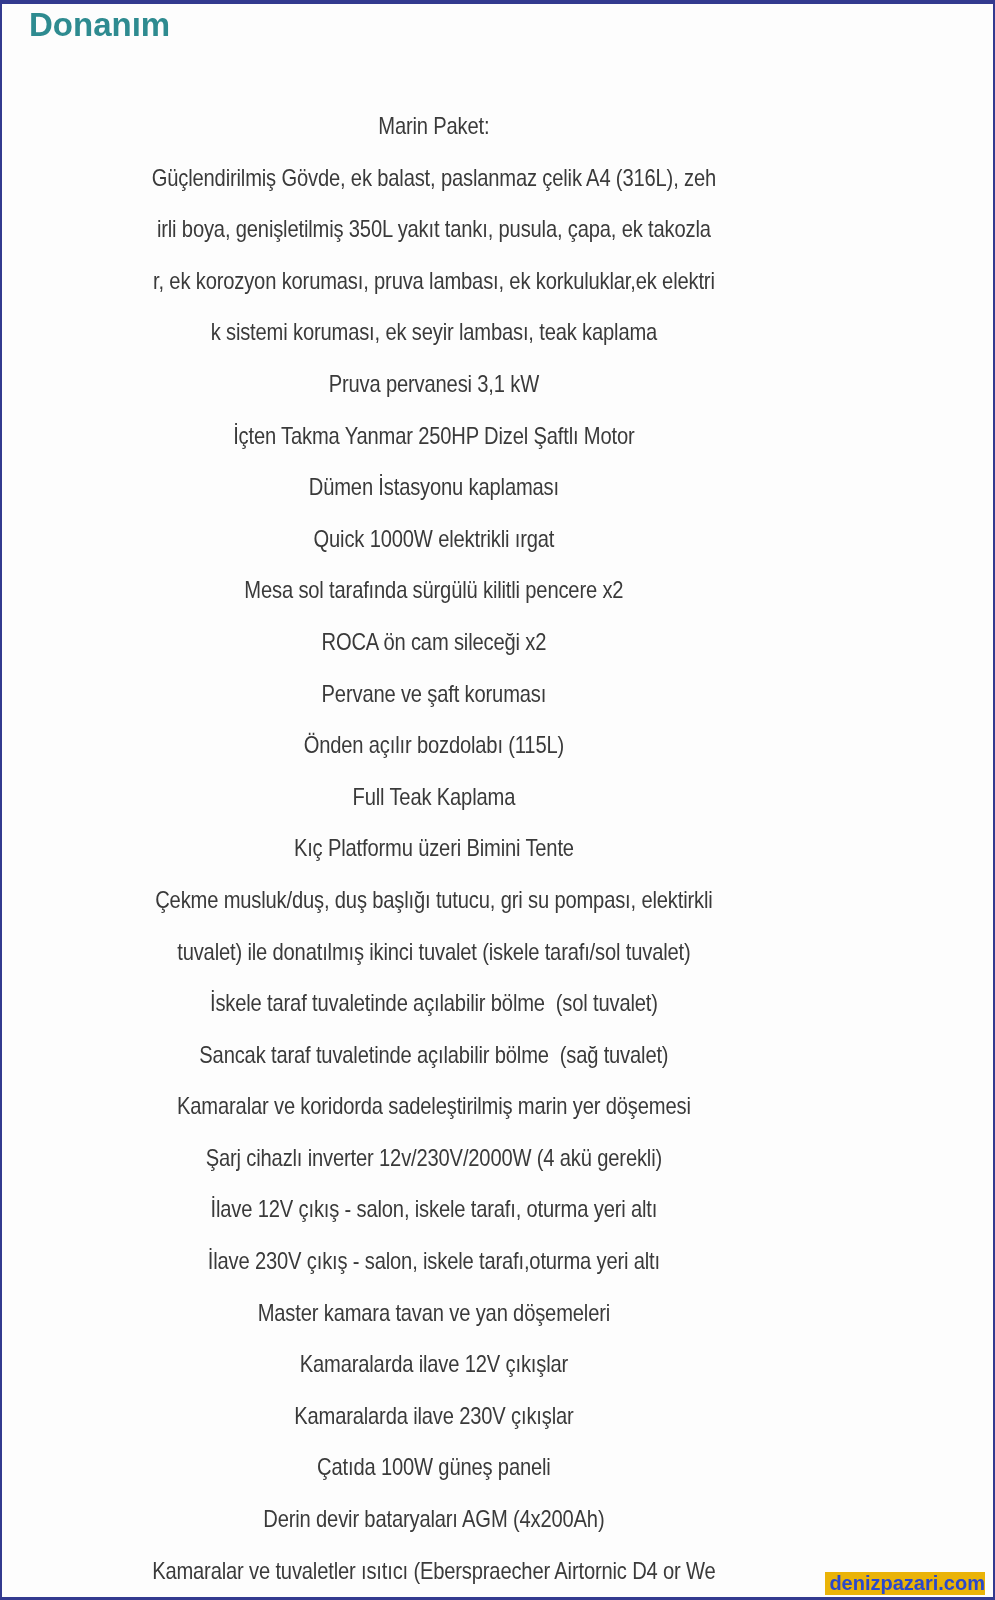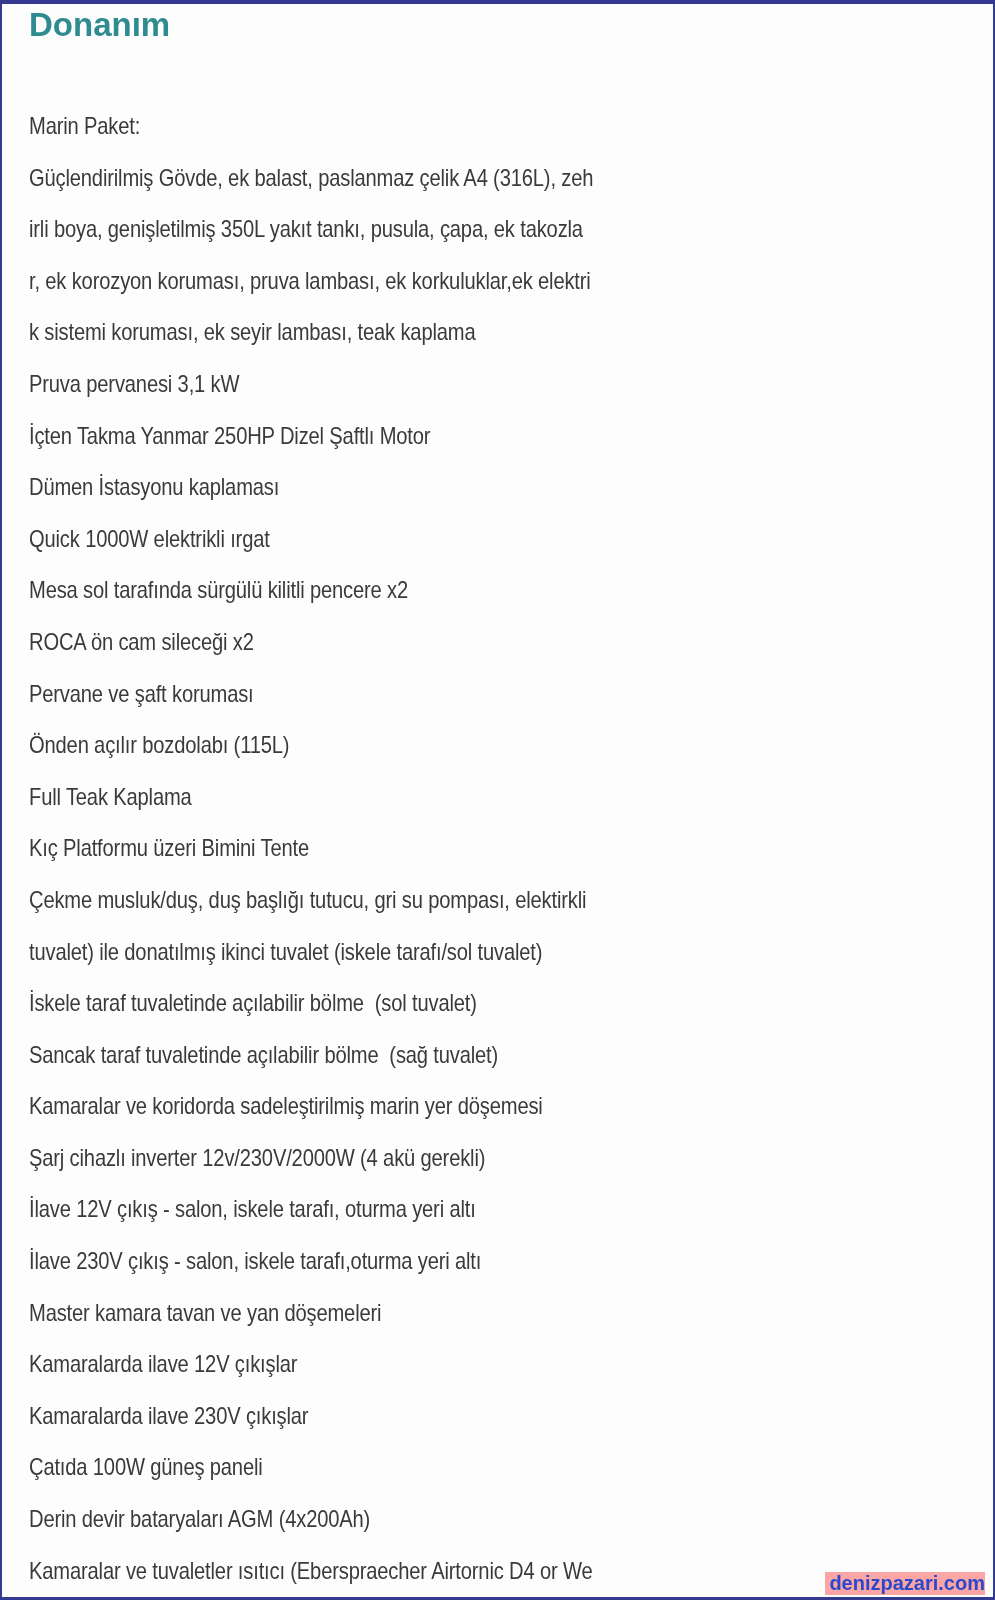"Donanım" .page { text-align: none -> center }
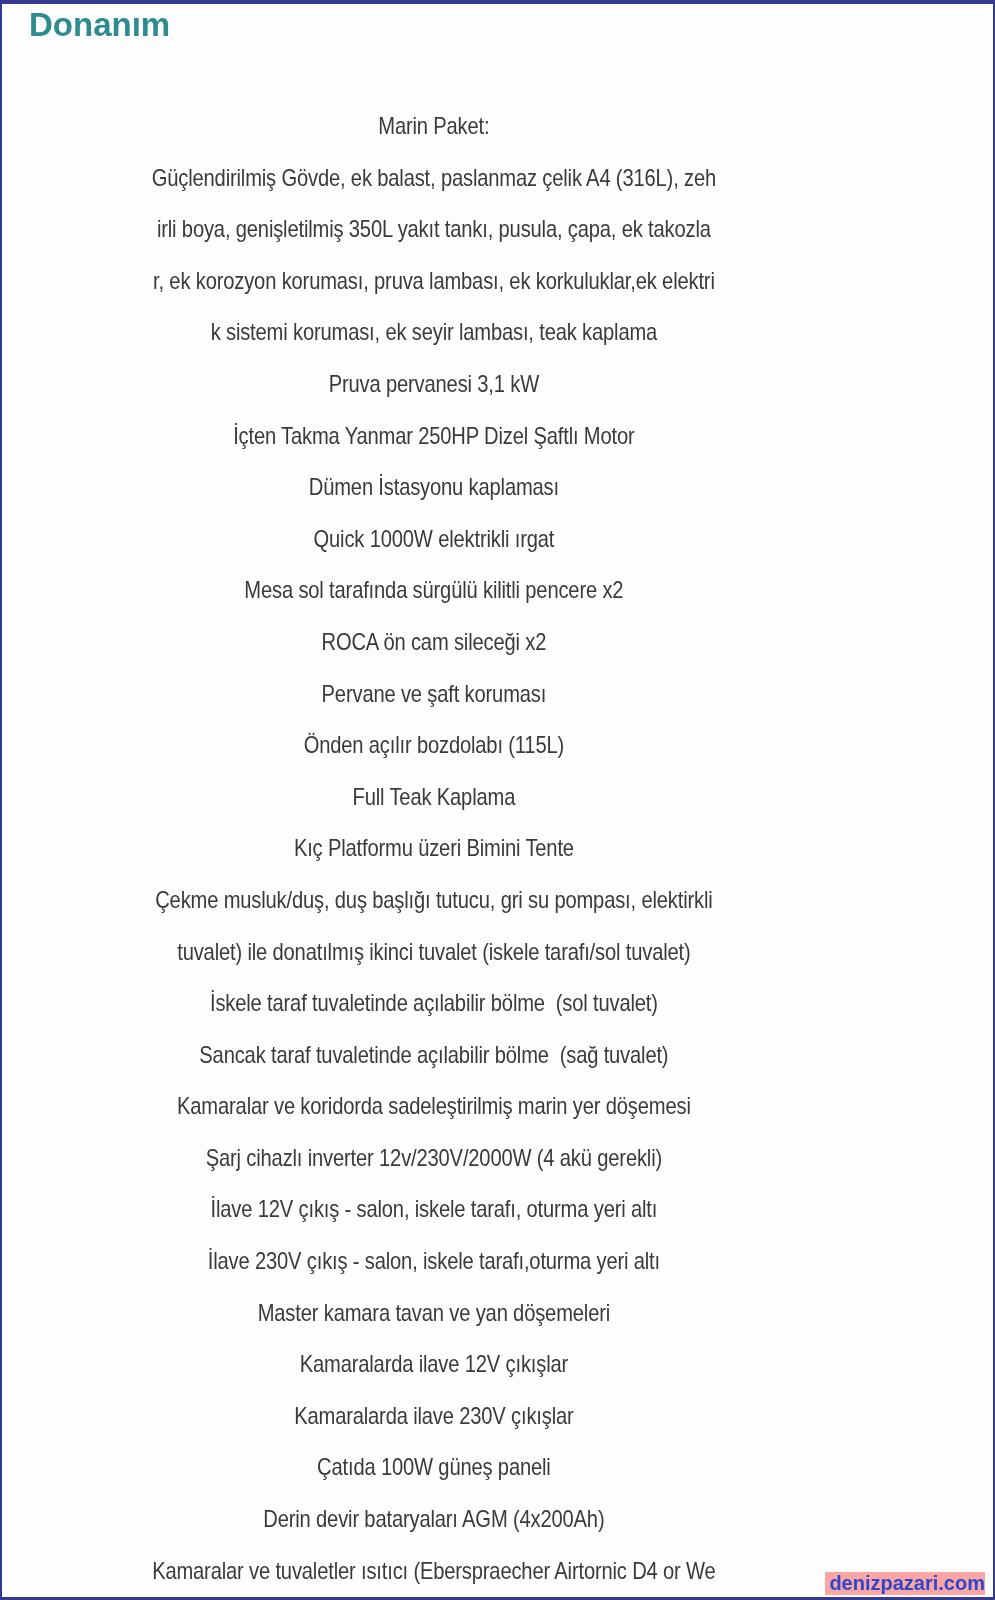"denizpazari.com" .watermark { background: #fca5a5 -> #eab308 }
